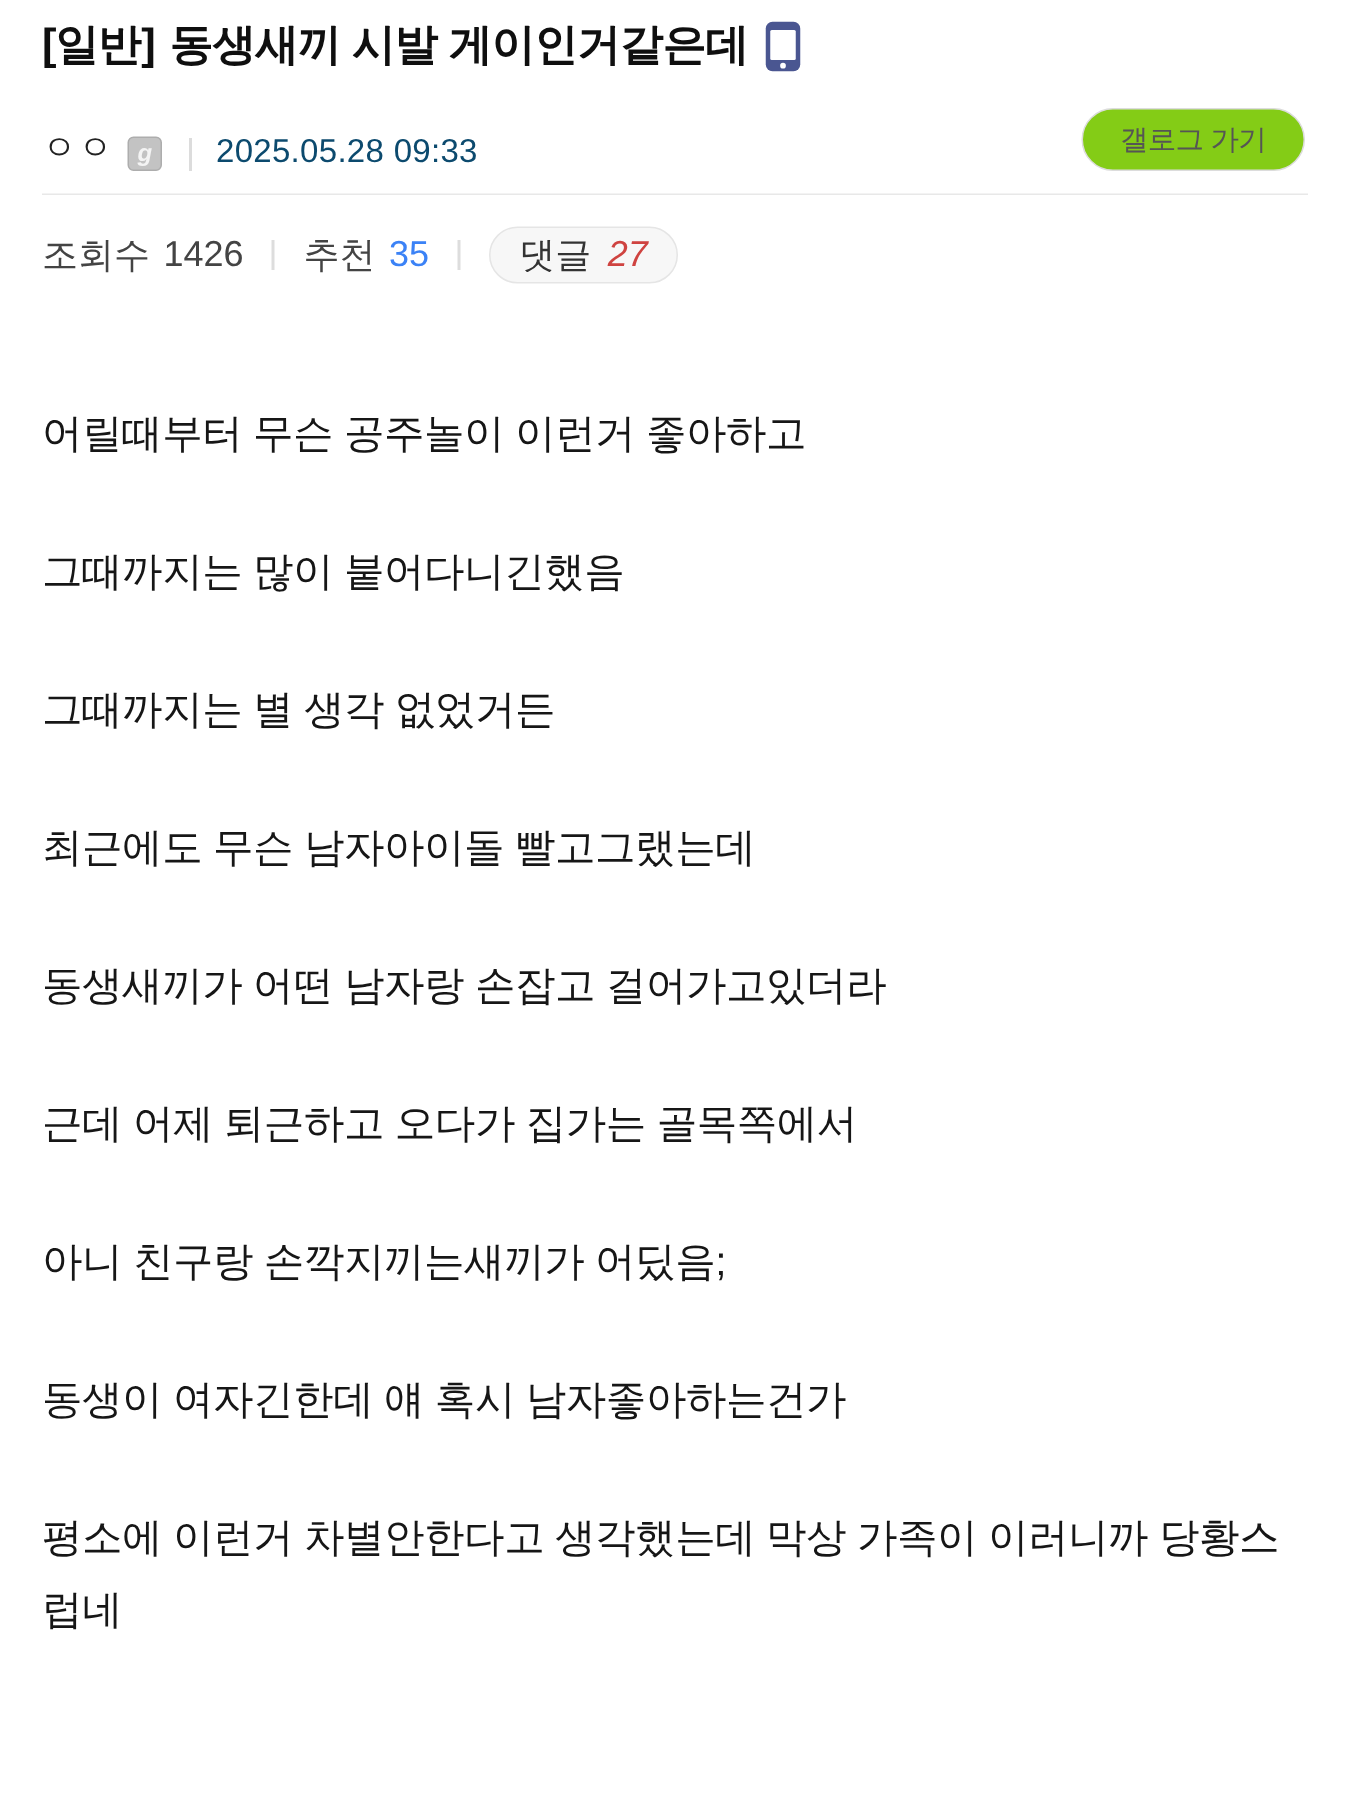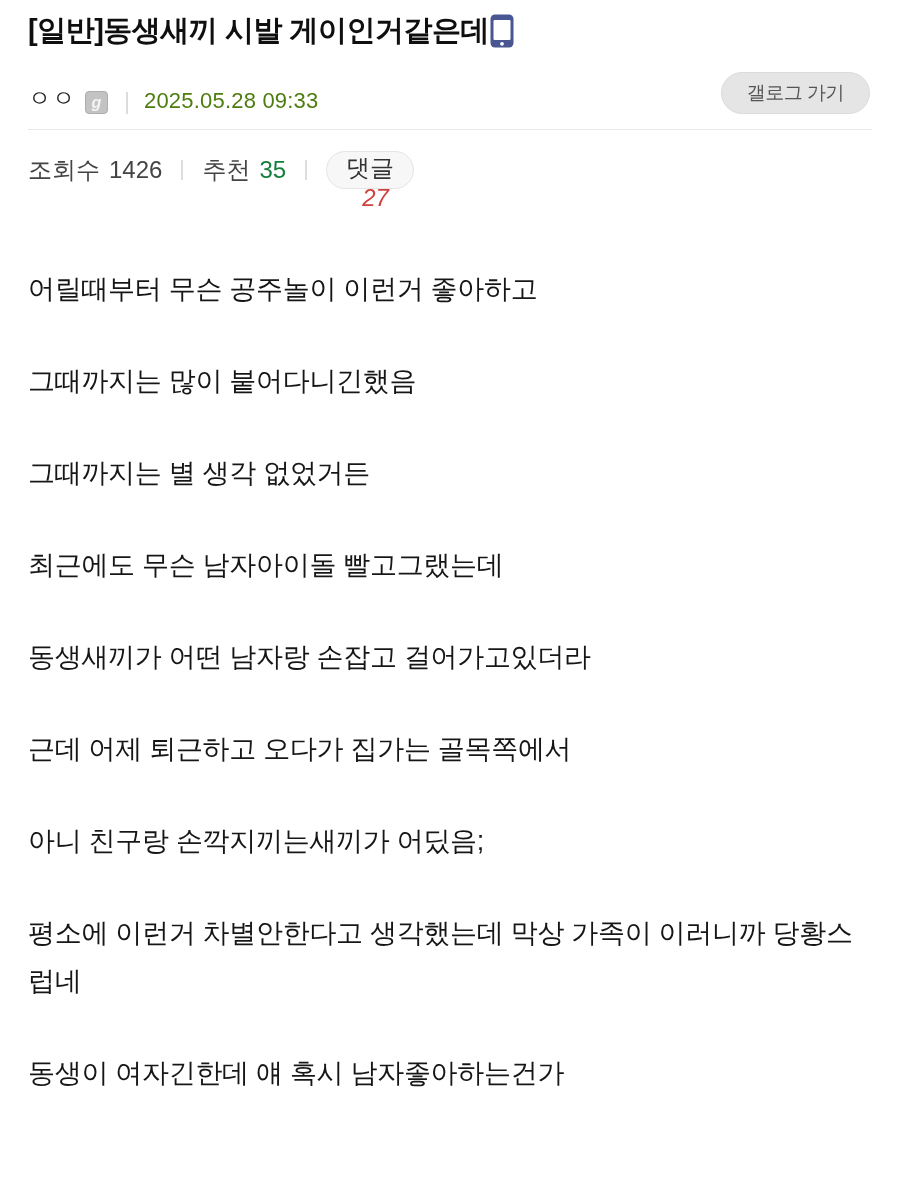"[일반]" .title-row { gap: none -> 10px }
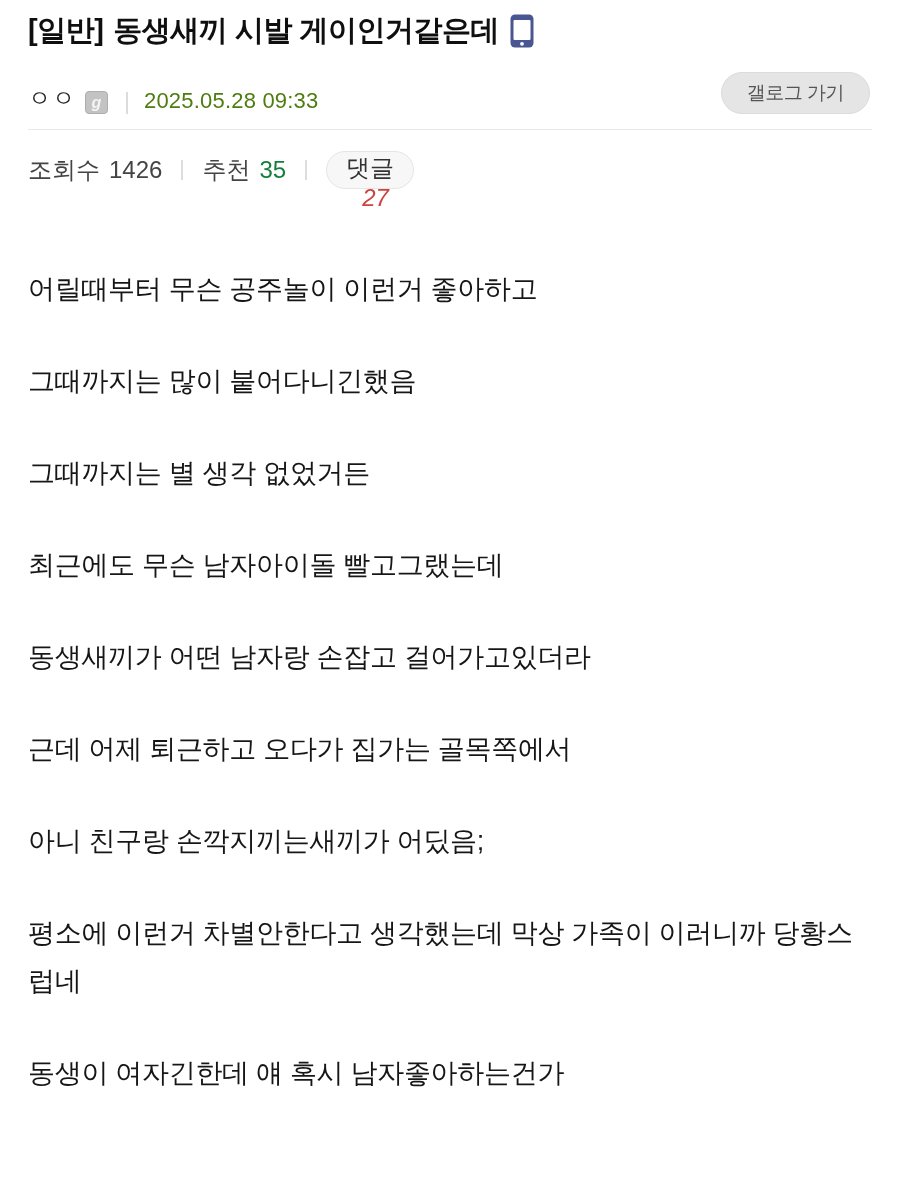"2025.05.28 09:33" .post-date { color: #4d7c0f -> #0c4a6e }
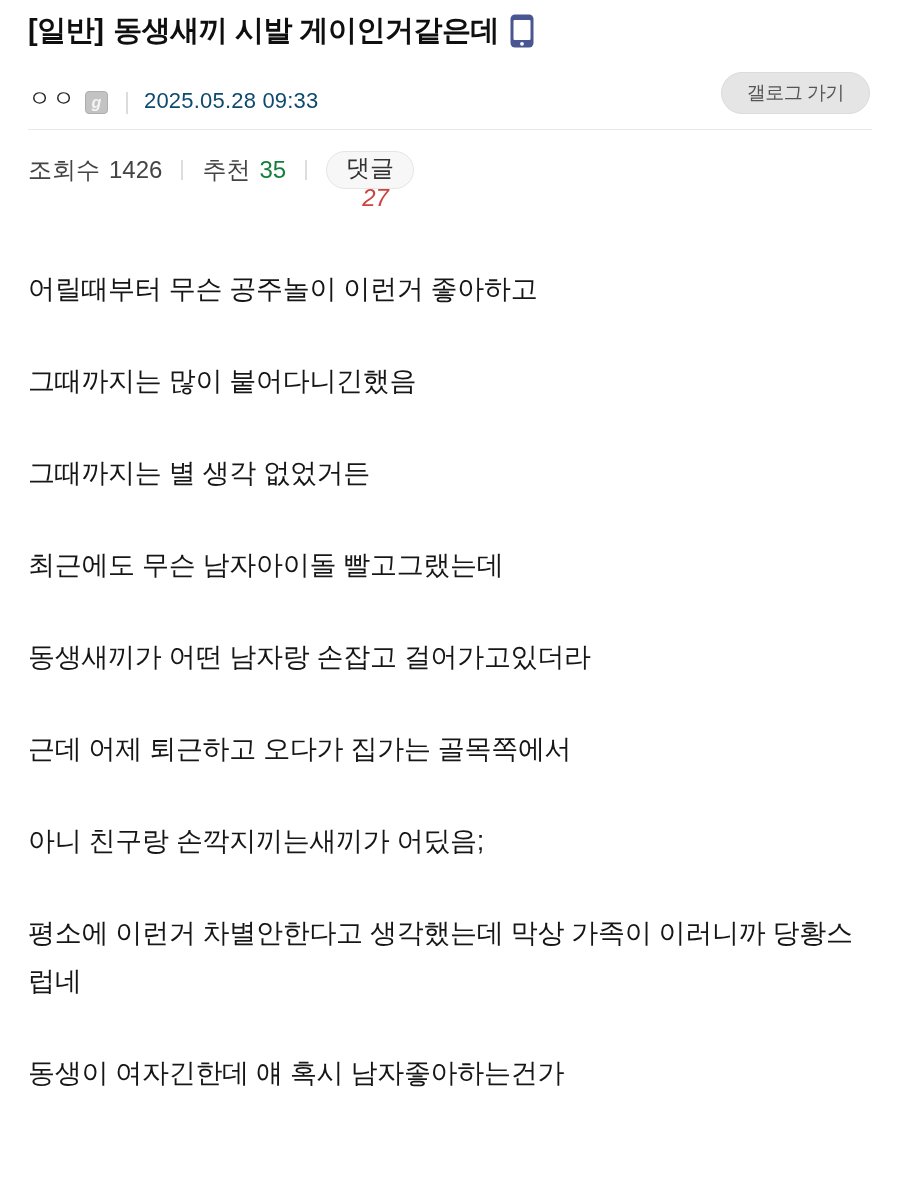"갤로그 가기" .gallog-button { background: #e5e5e5 -> #84cc16 }
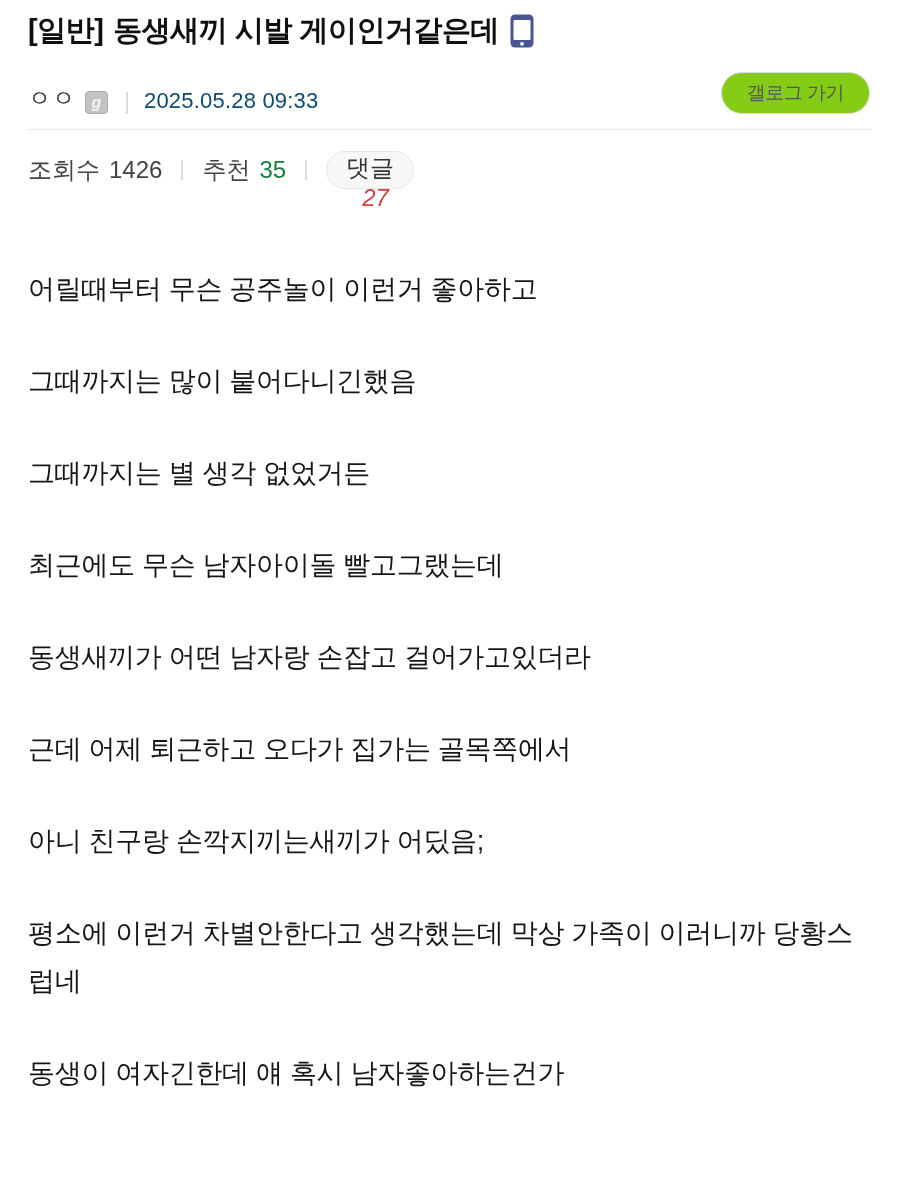"35" .stat-num.red { color: #15803d -> #3b82f6 }
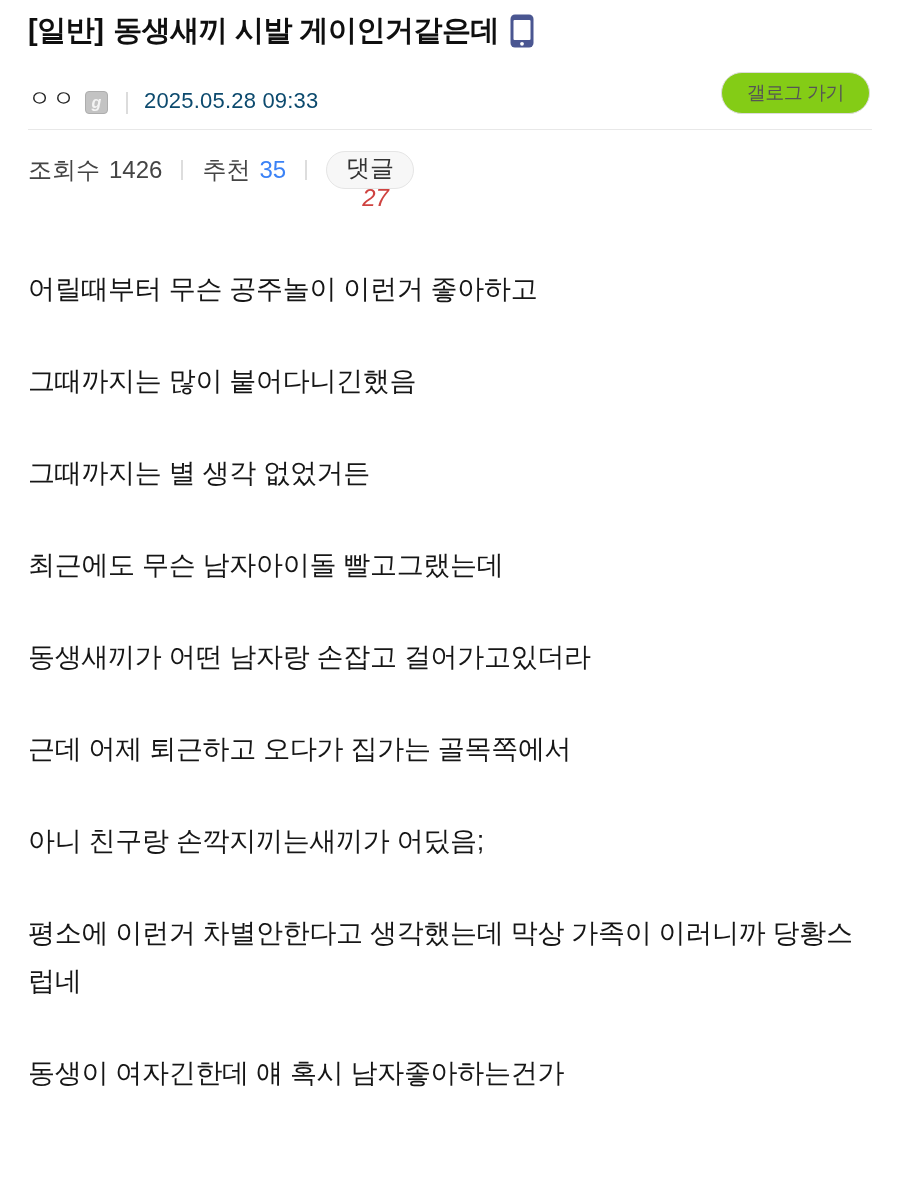"댓글" .comments-pill { flex-direction: column -> none }
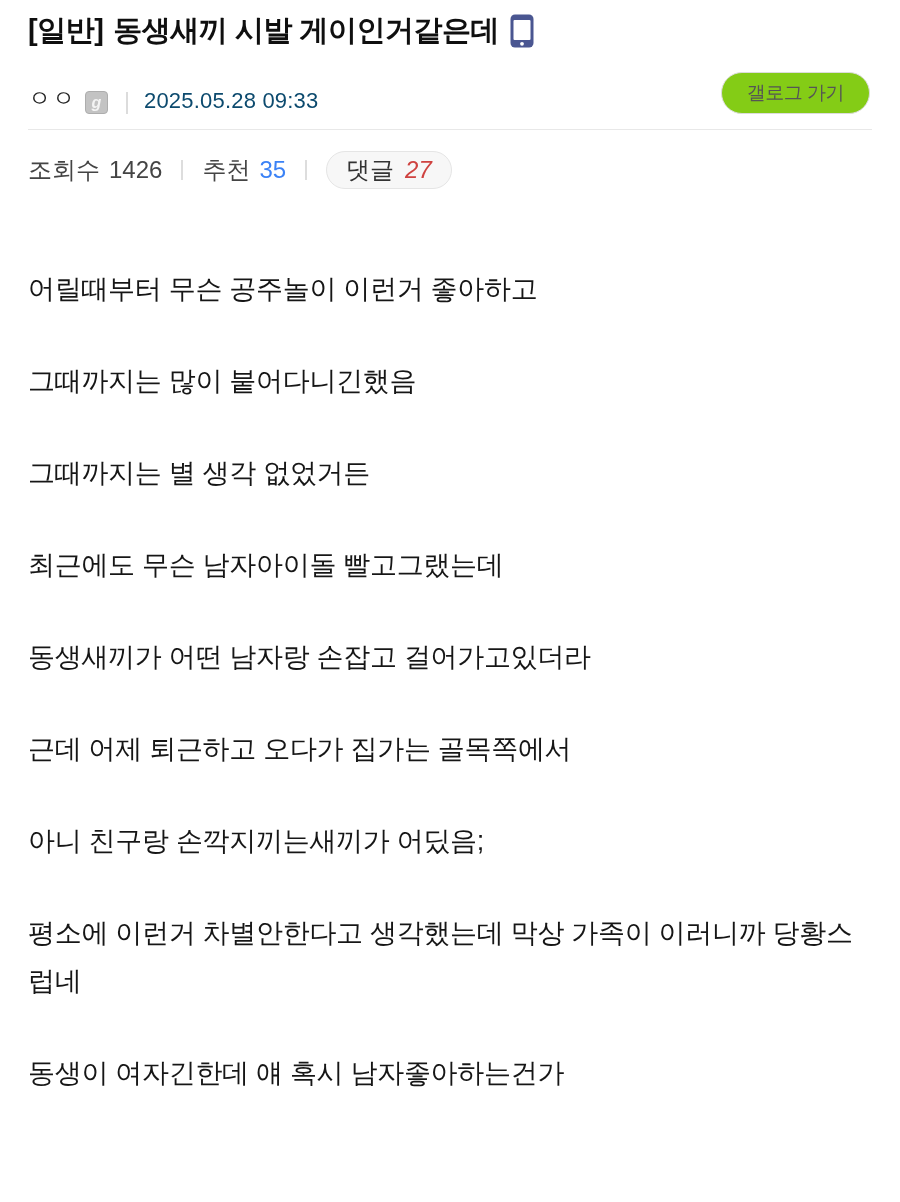"평소에 이런거 차별안한다고 생각했는데 막상" p { order: before "동생이 여자긴한데 얘 혹시 남자좋아하는건가" -> after "동생이 여자긴한데 얘 혹시 남자좋아하는건가" }
